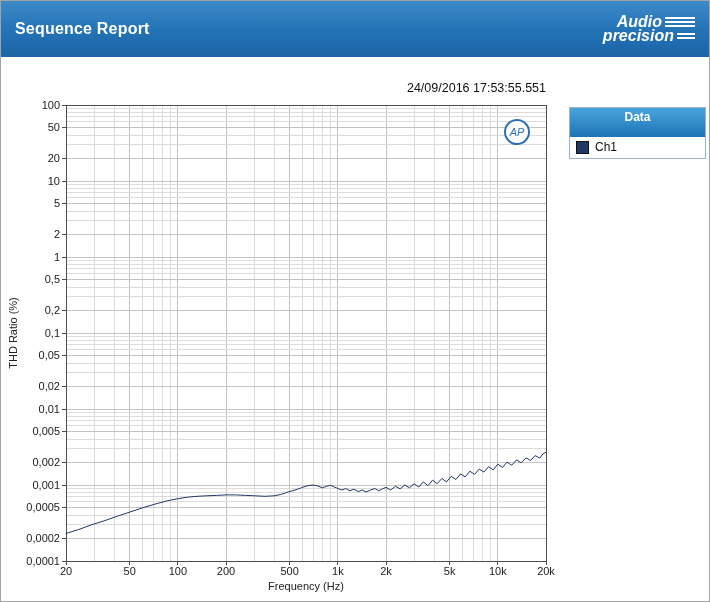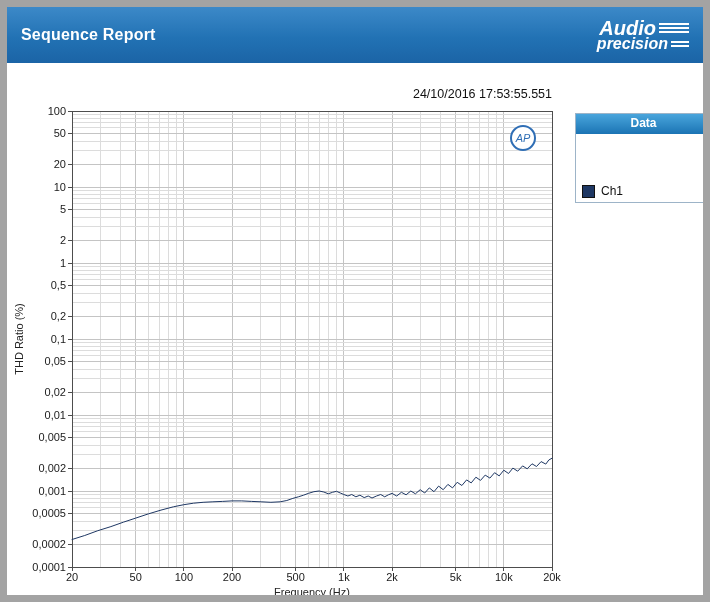"Sequence Report" .page { border: 7px solid #a3a3a3 -> 1px solid #a3a3a3 }
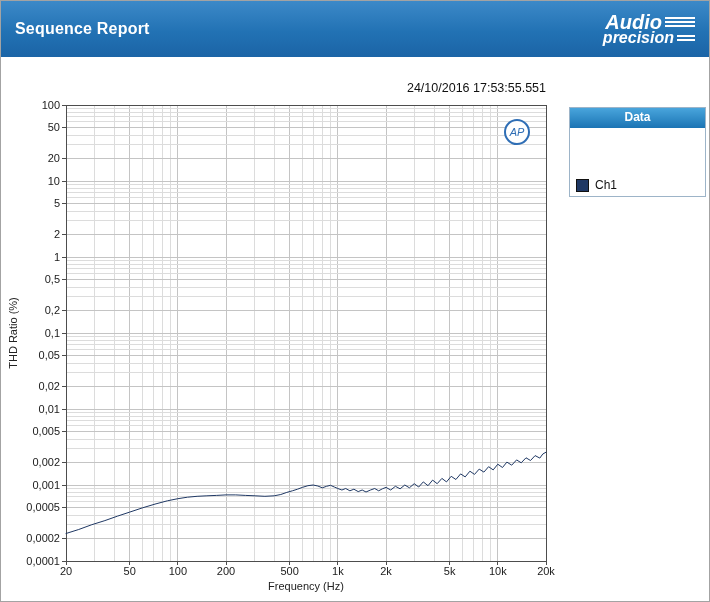"Audio" .ap-word1 { font-size: 20px -> 16px }
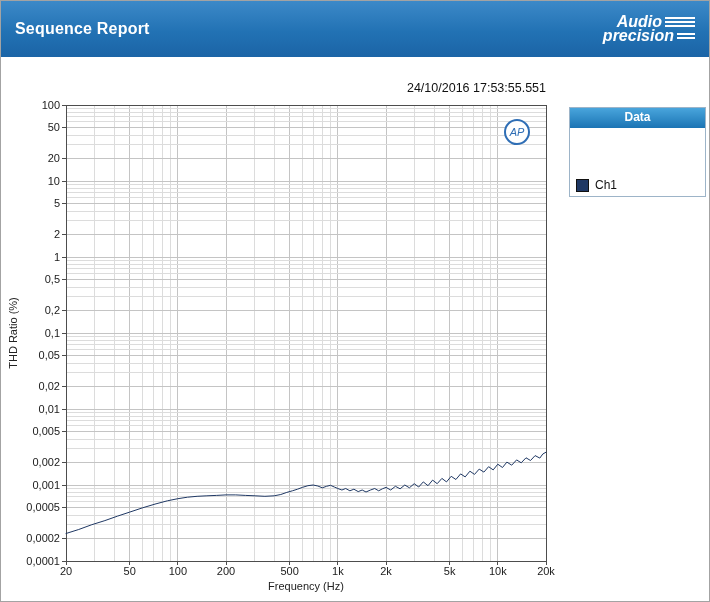"24/10/2016 17:53:55.551" div.timestamp { text: 24/10/2016 -> 24/09/2016 }
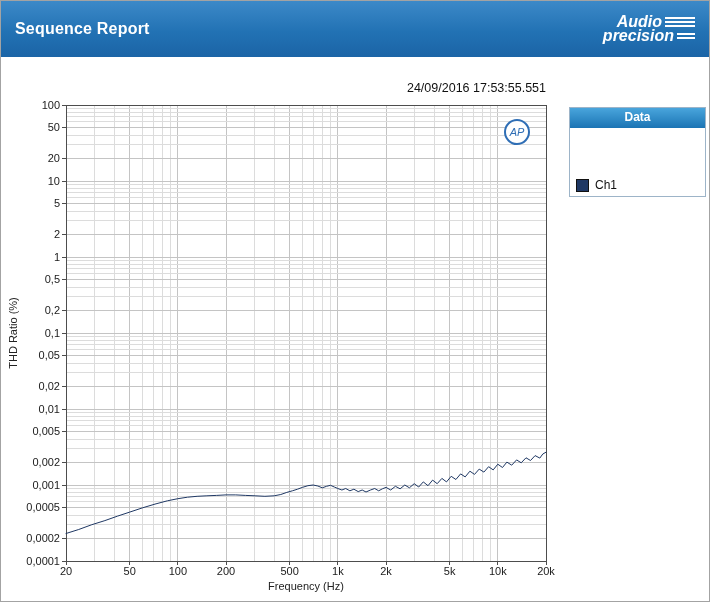"Data" .legend-header { padding: 2px 0 4px -> 2px 0 13px }
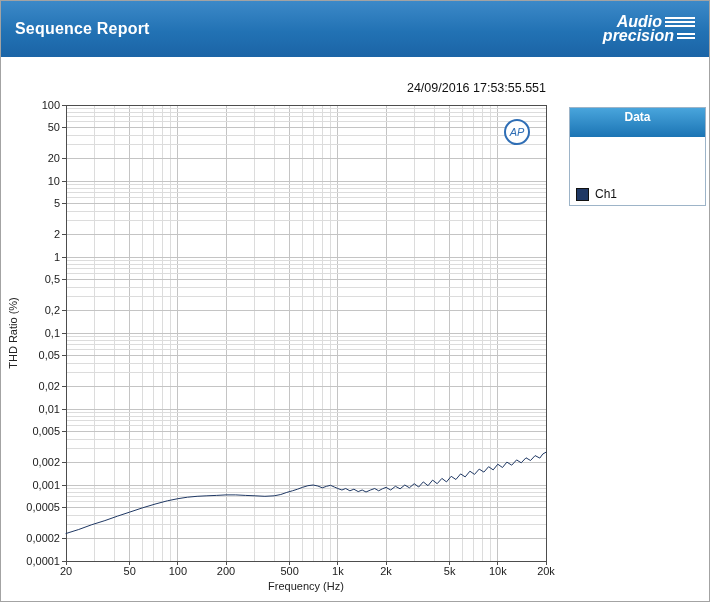"Ch1" .legend-item { margin-top: 47px -> none }
